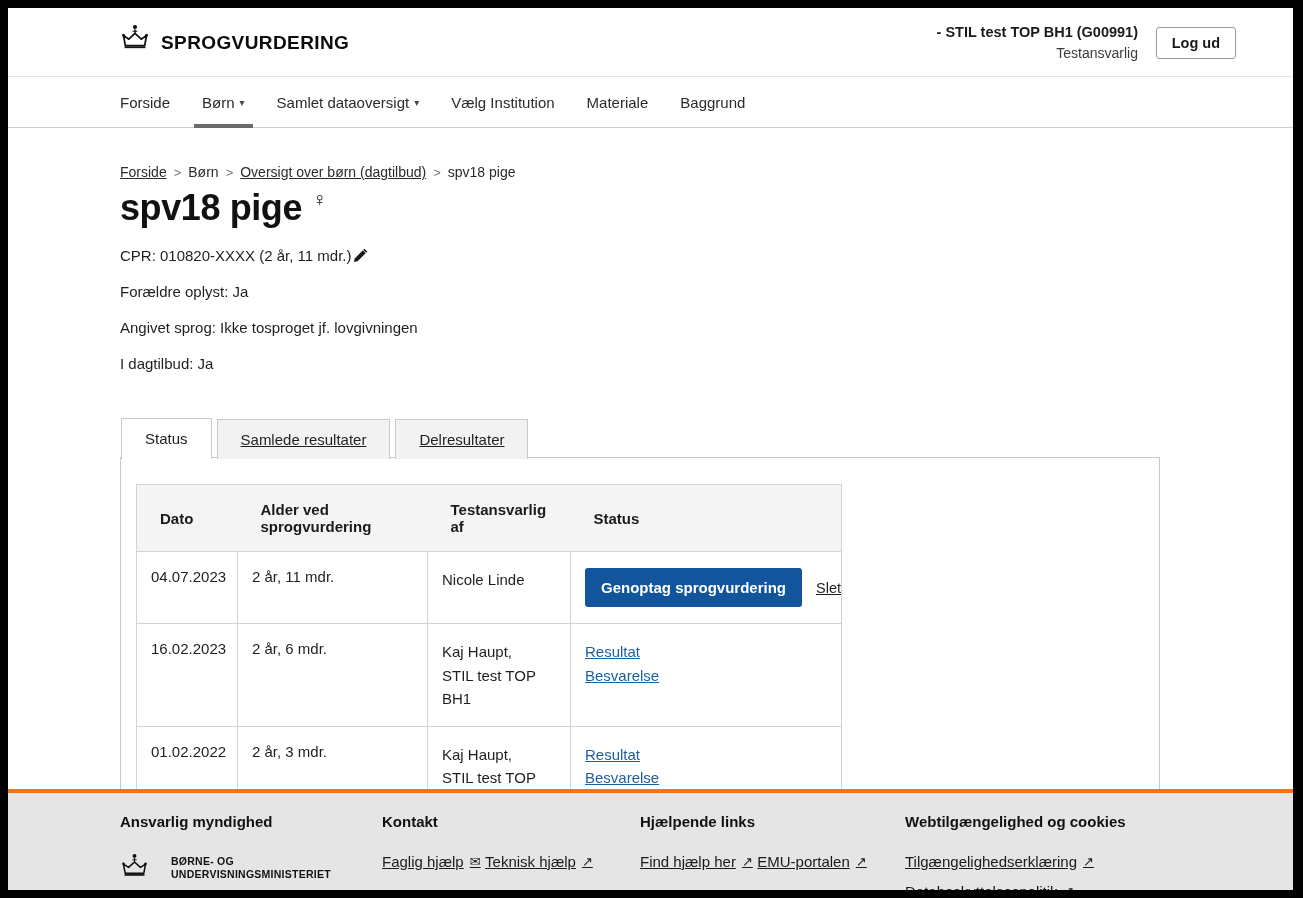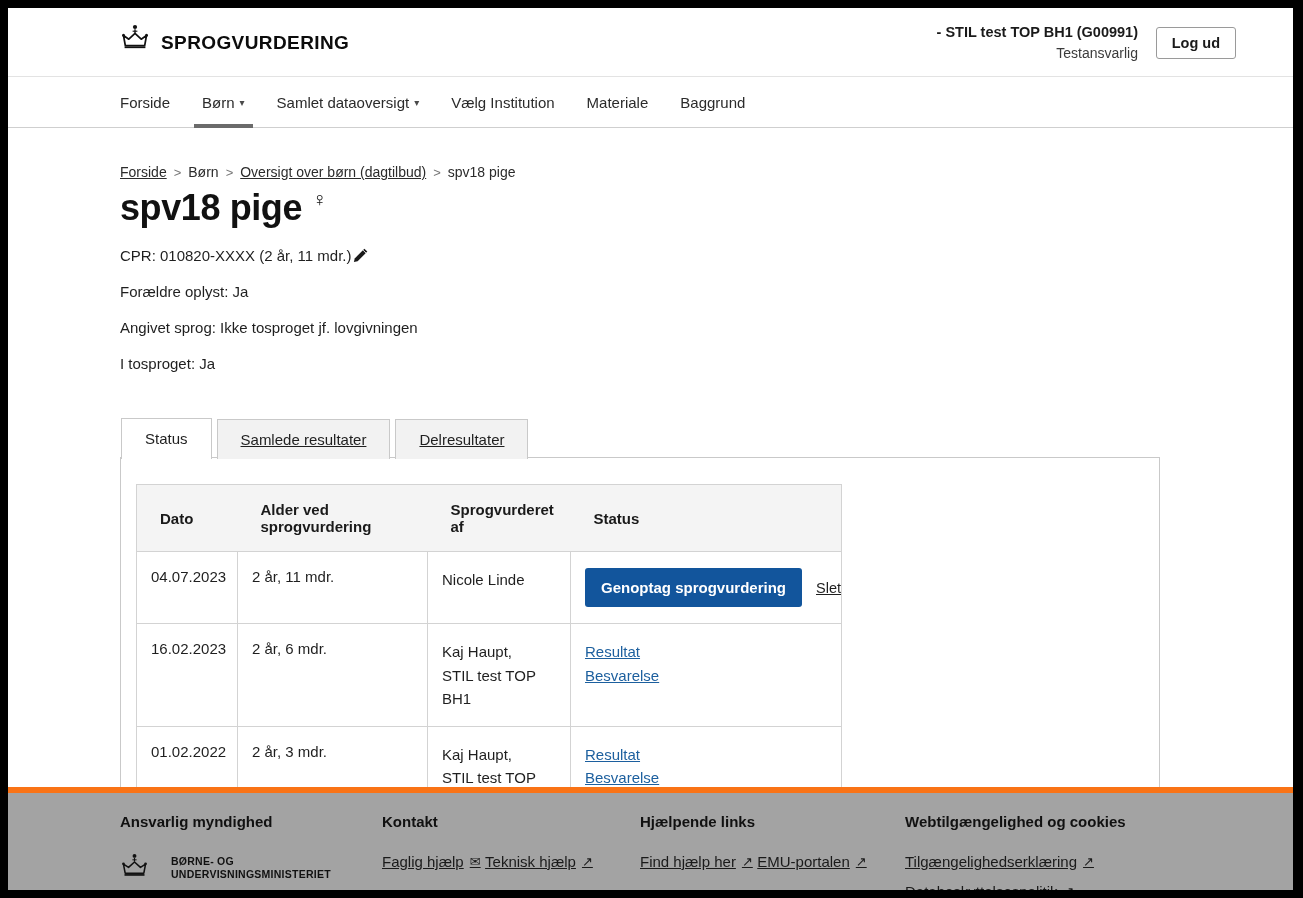"I tosproget: Ja" span { text: tosproget -> dagtilbud }
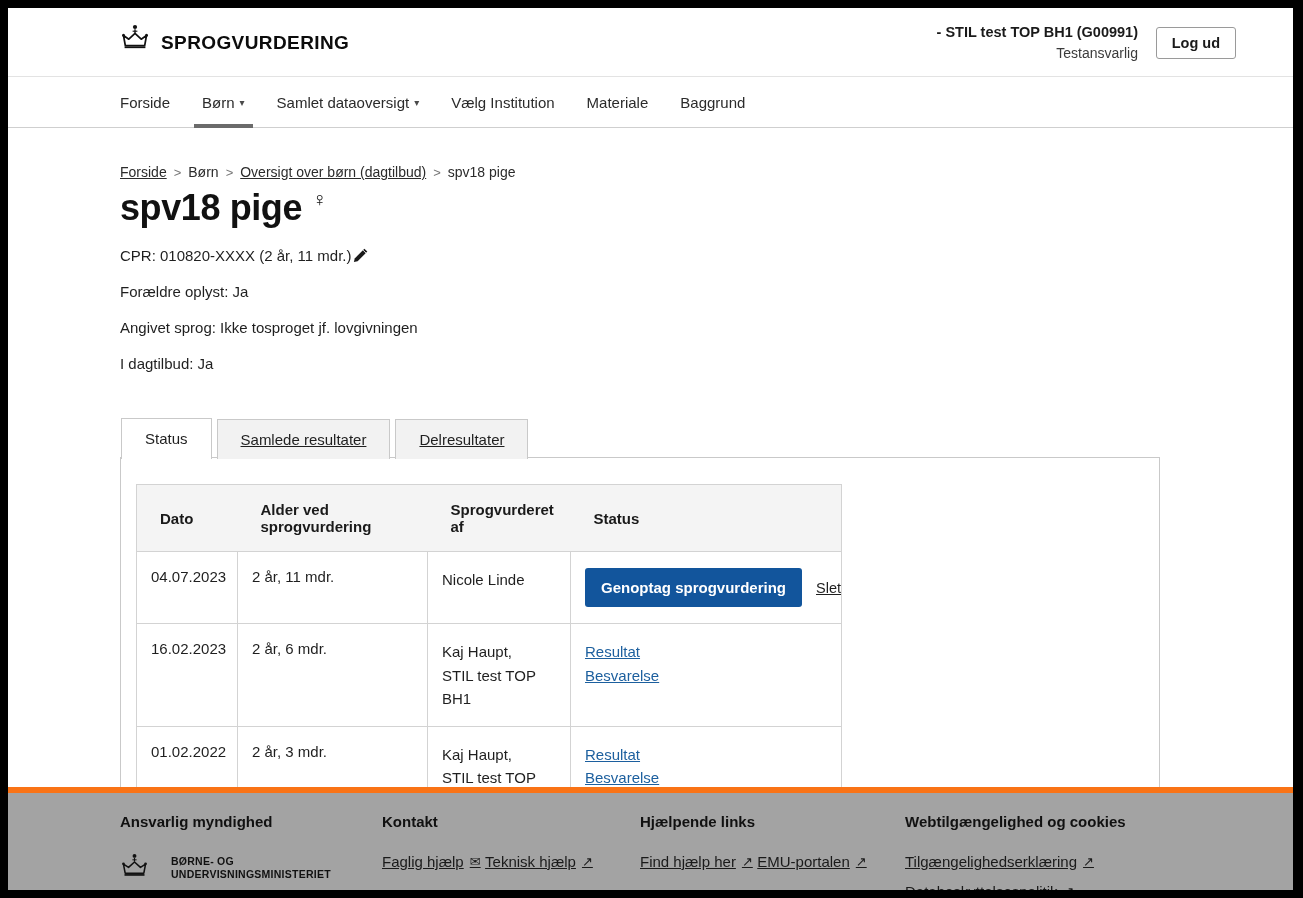"Sprogvurderet af" th { text: Sprogvurderet -> Testansvarlig }
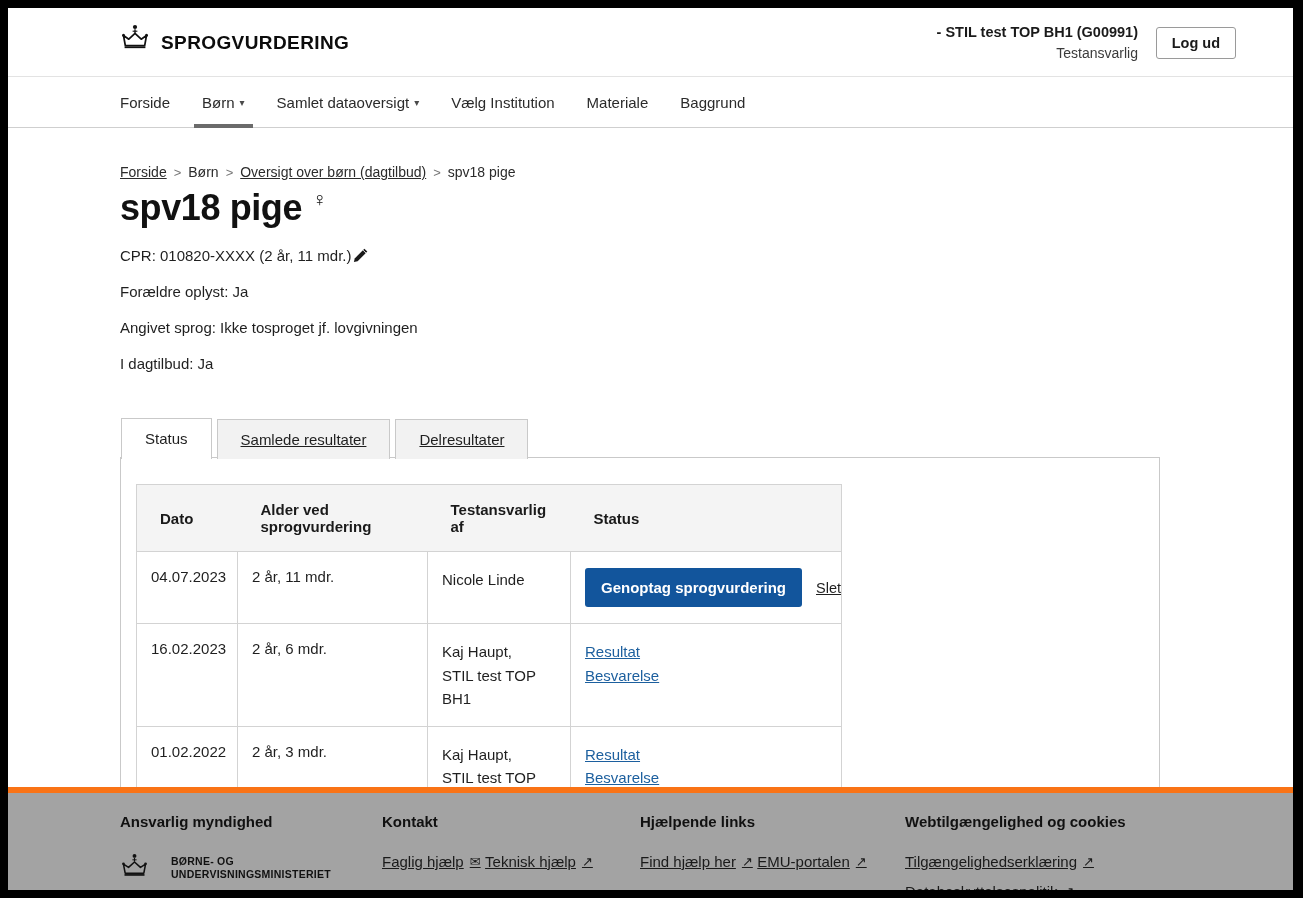"Ansvarlig myndighed" .site-footer { background: #a3a3a3 -> #e5e5e5; border-top: 6px solid #f97316 -> 4px solid #f97316 }
